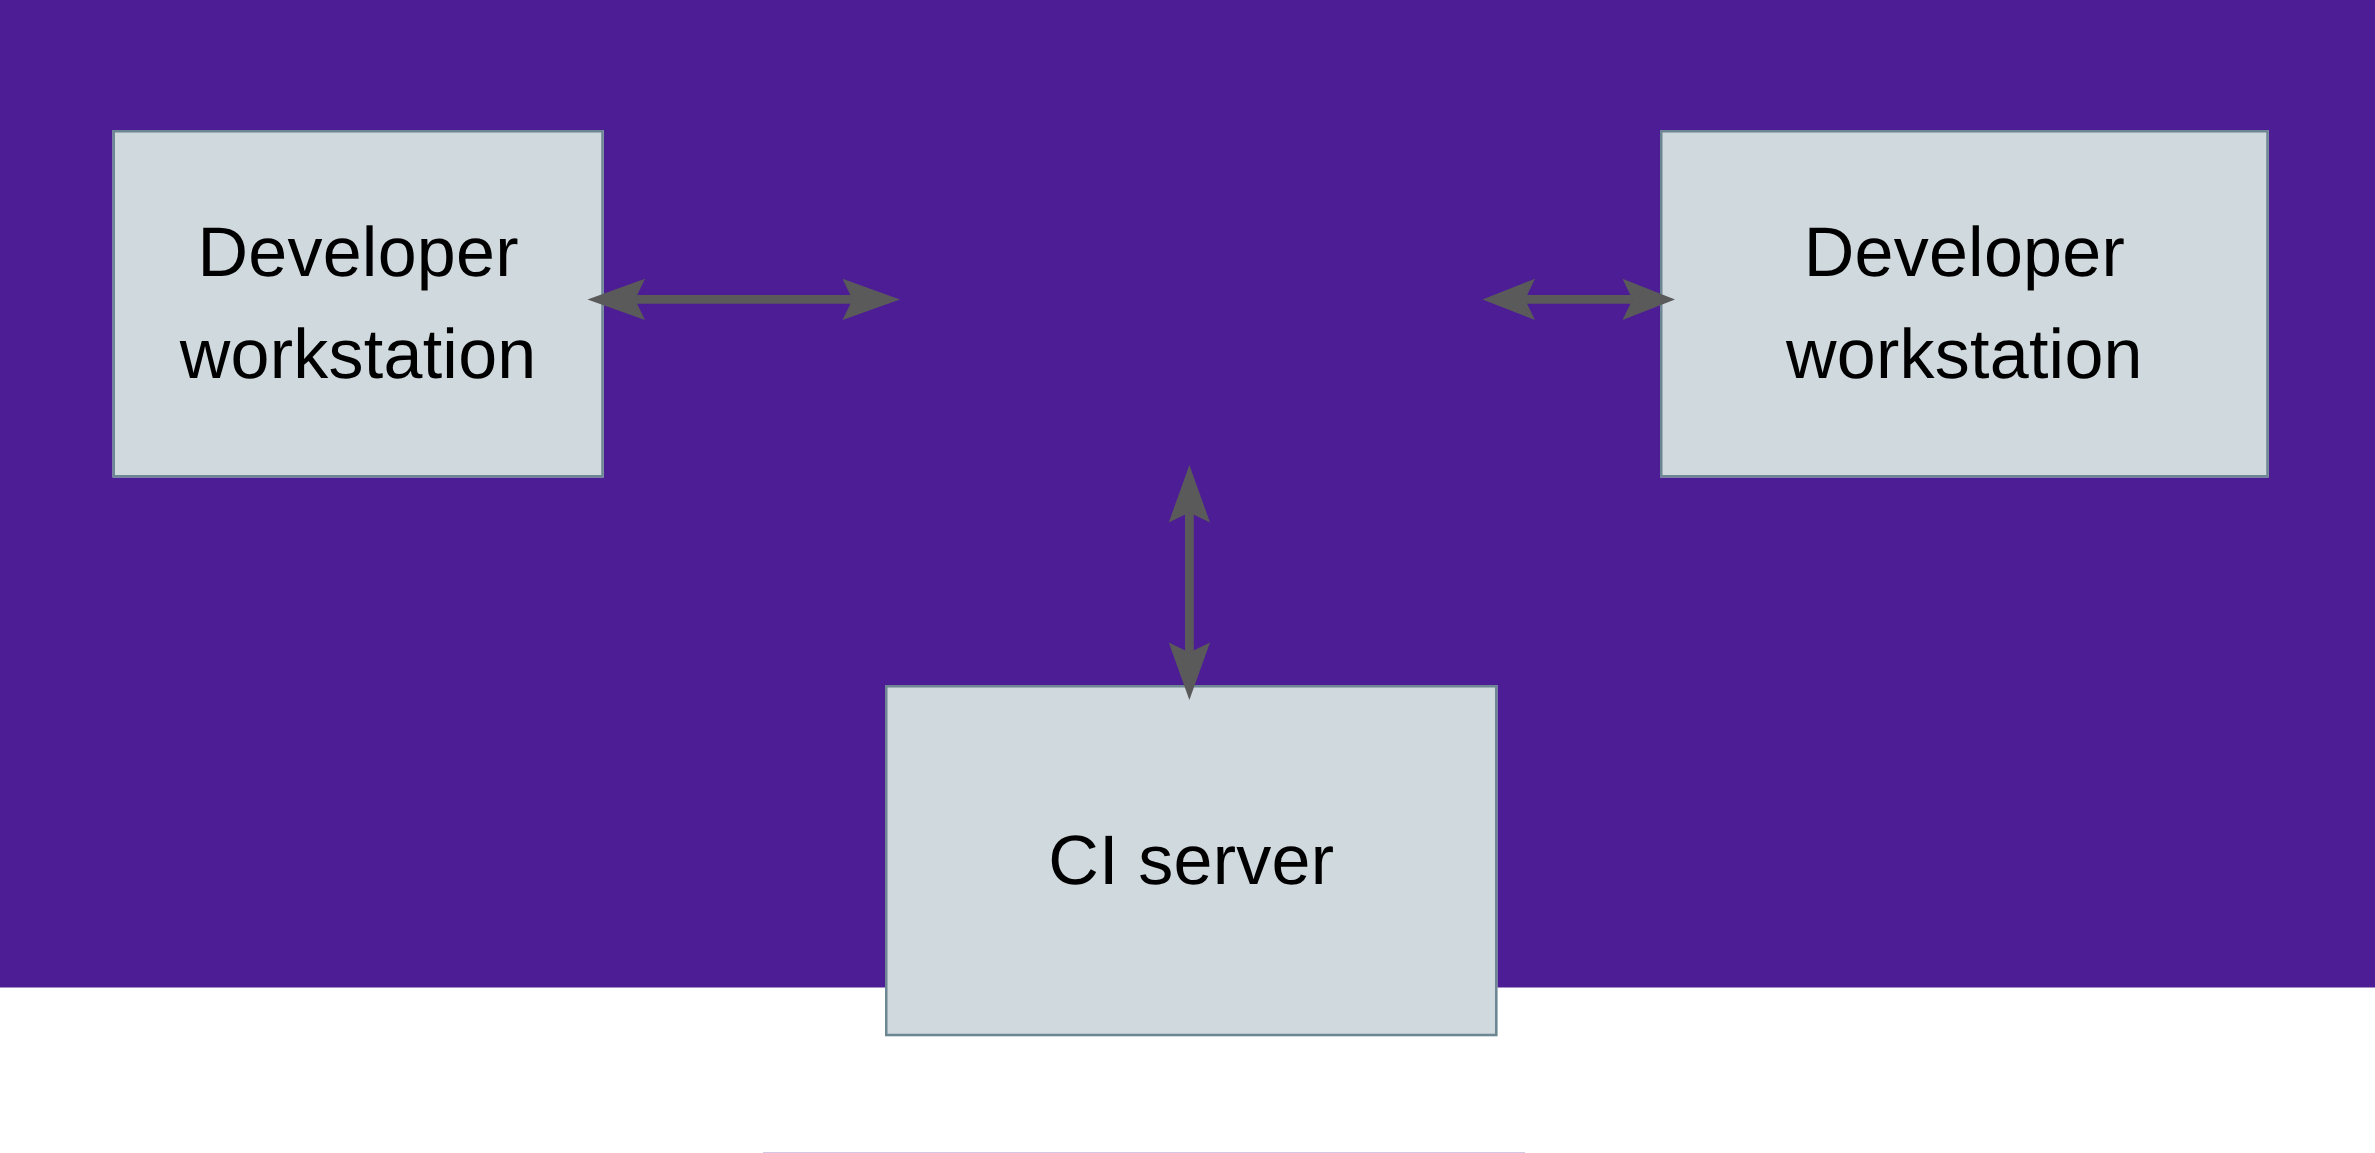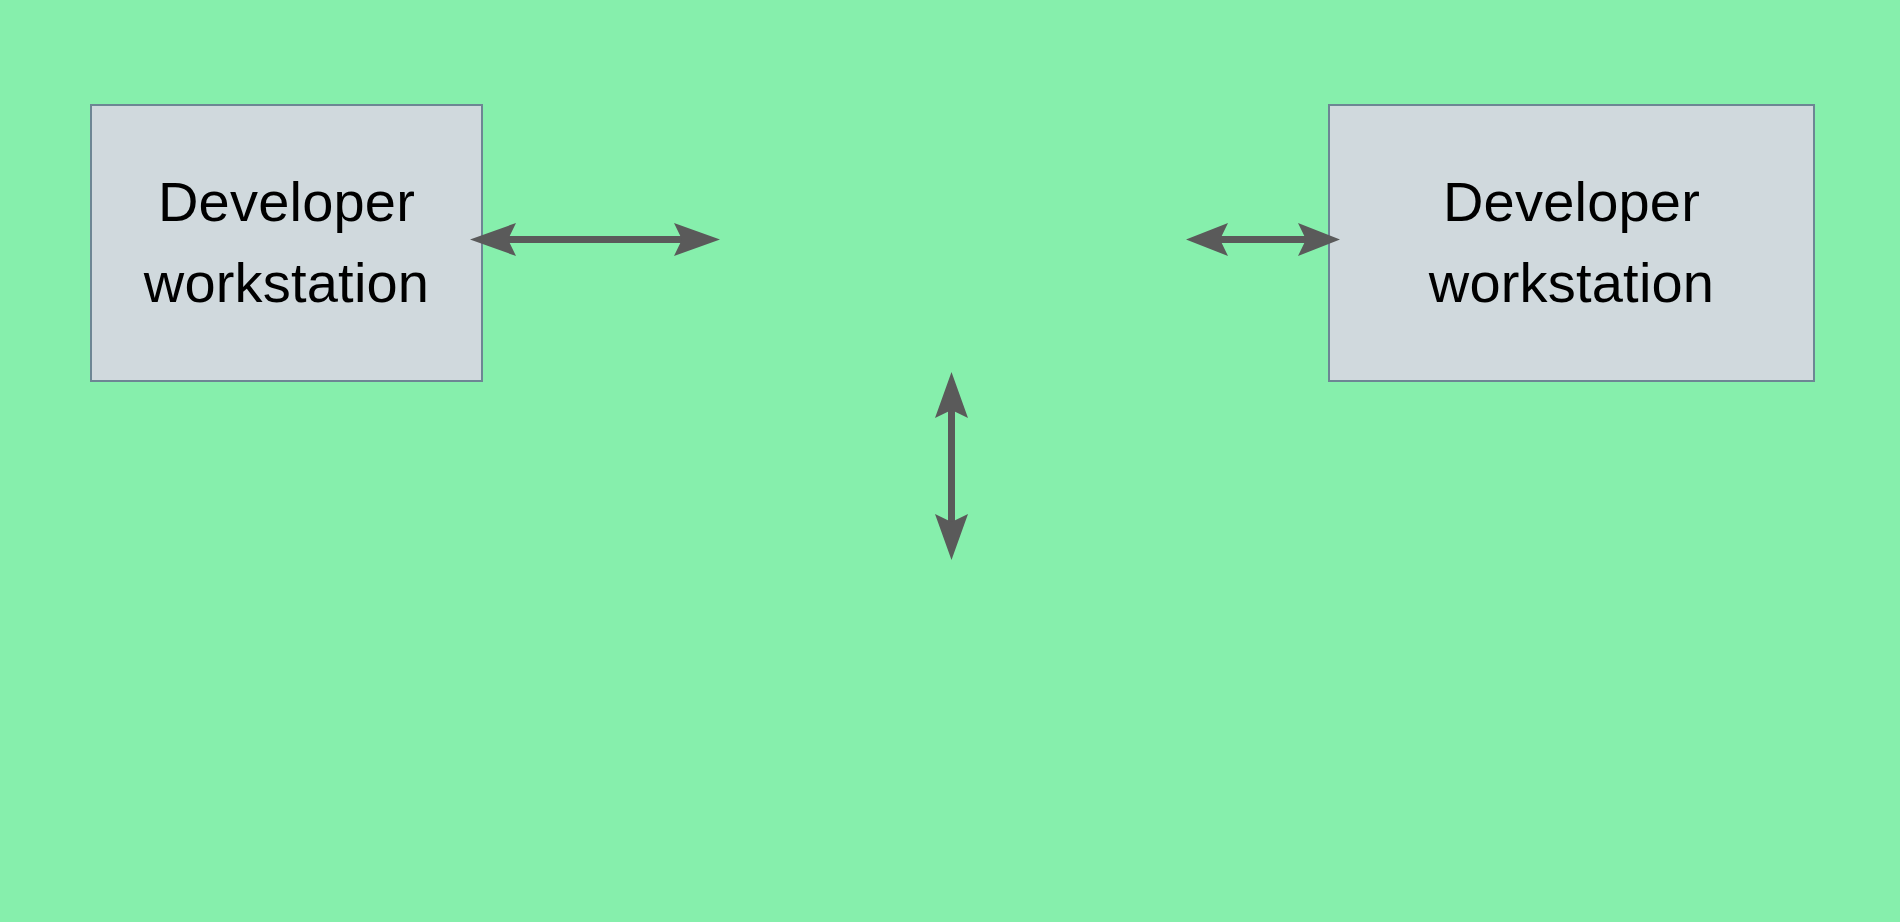"Developer" #diagram-canvas { background: #86efac -> #4c1d95; height: 922px -> 790px }
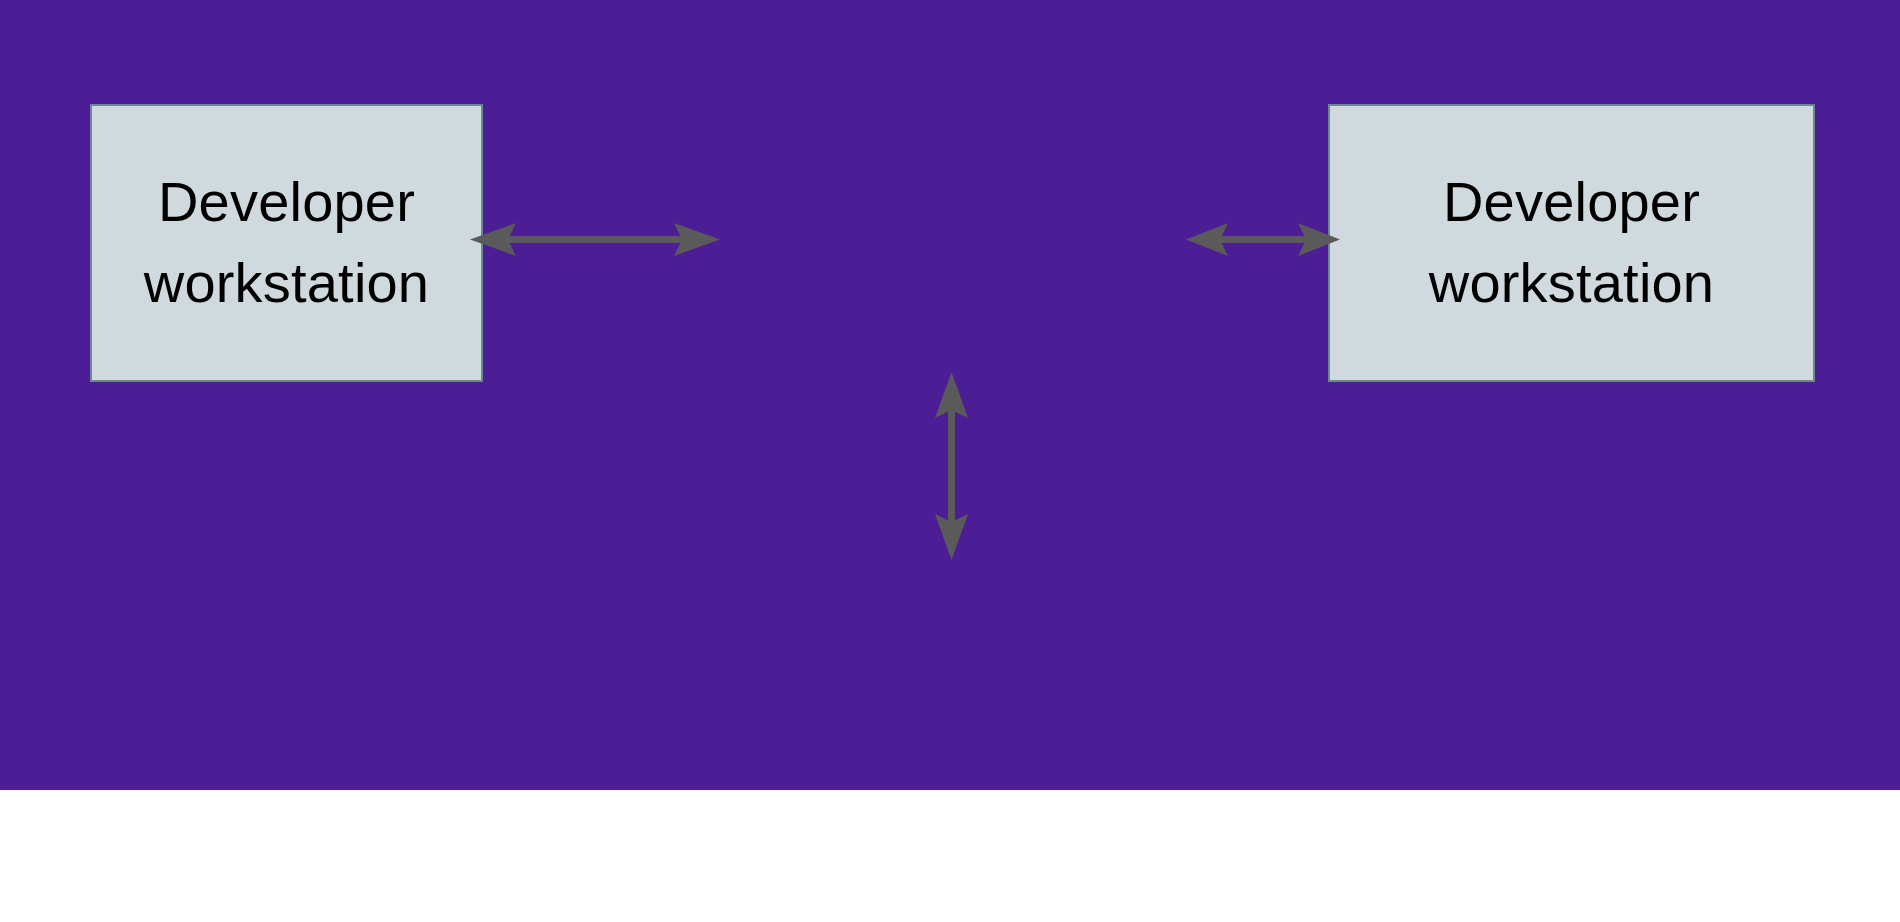"CI server" div.node { html: none -> <div> <span>CI server</span> </div> }
